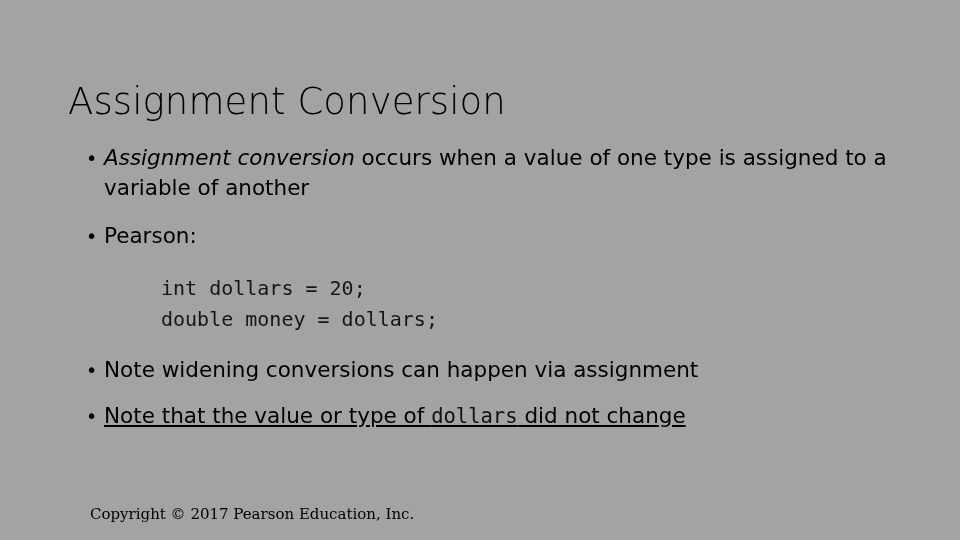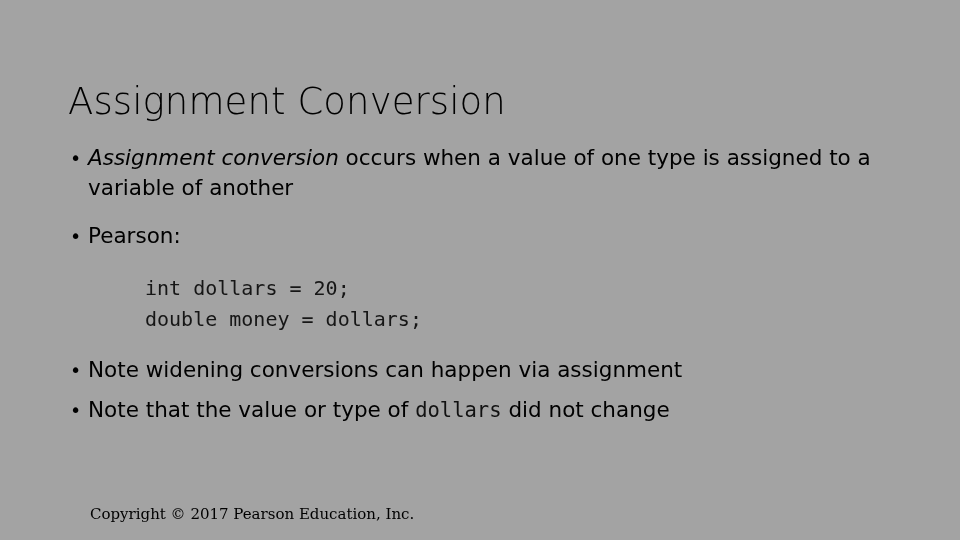"Assignment conversion occurs when a" .body-area { left: 68px -> 84px }
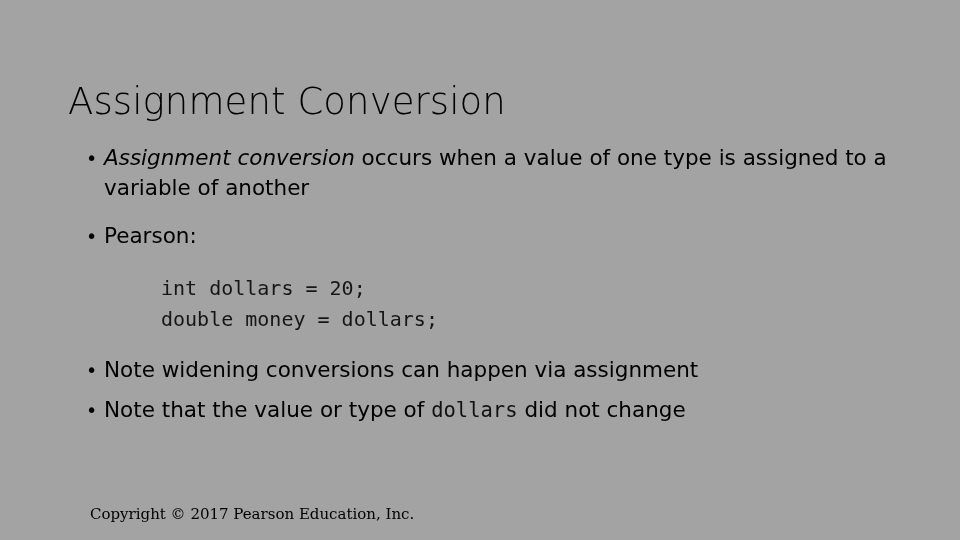"Note that the value or" .bullet.b4 { margin-top: 10px -> 16px; text-decoration: none -> underline }
